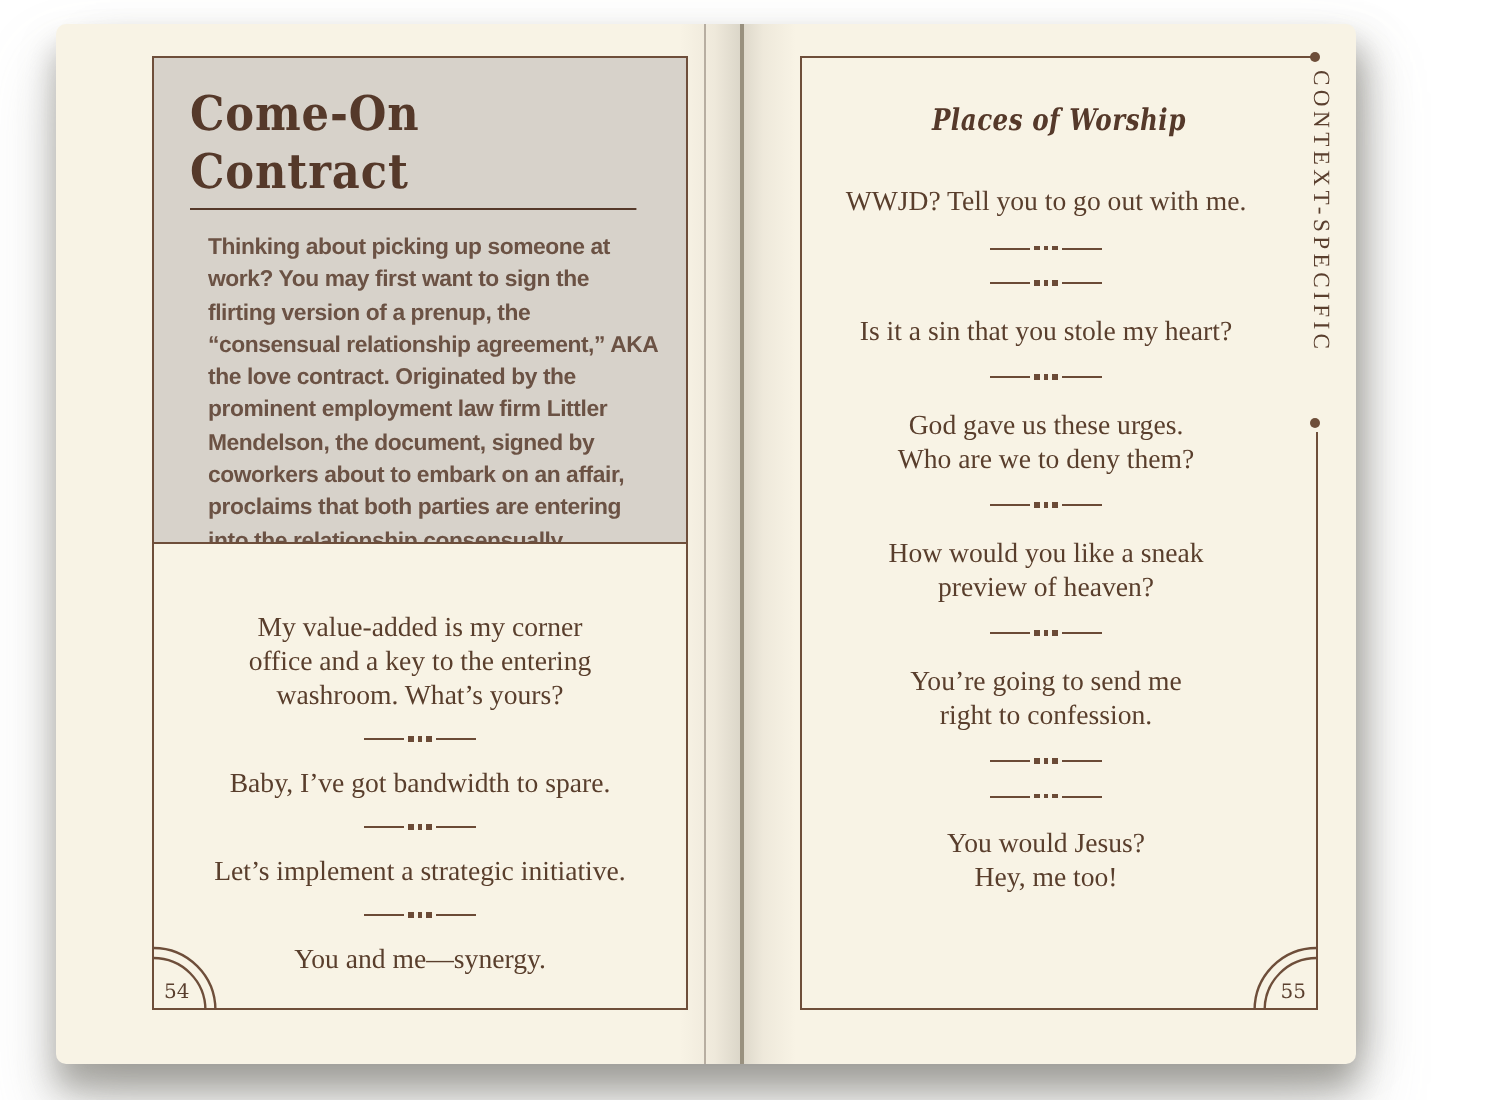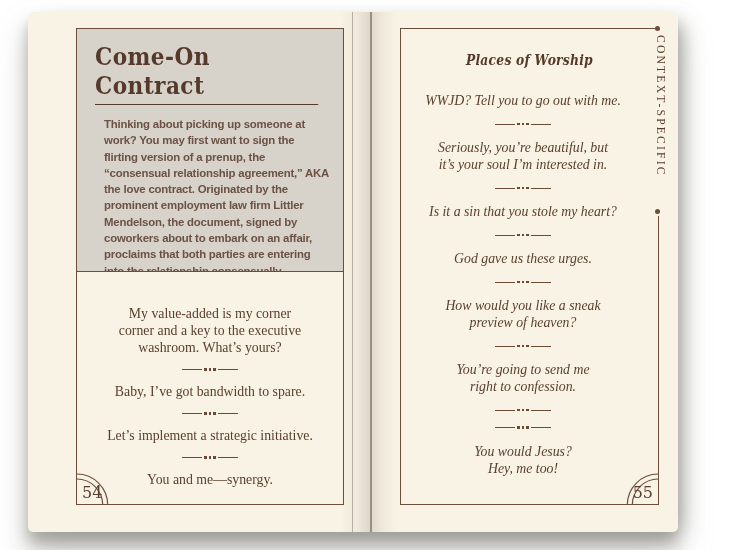"WWJD? Tell you to go" .quotes-right { font-style: italic -> none }
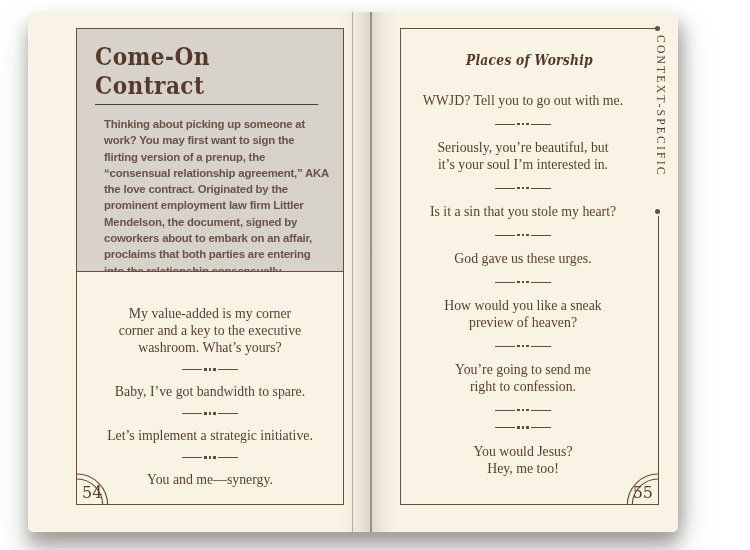"Seriously, you’re beautiful, but" div.quote { html: <div> <div>Seriously, you’re beautiful, but</div> <div>it’s your soul I’m interested in.</div> </div> -> none }
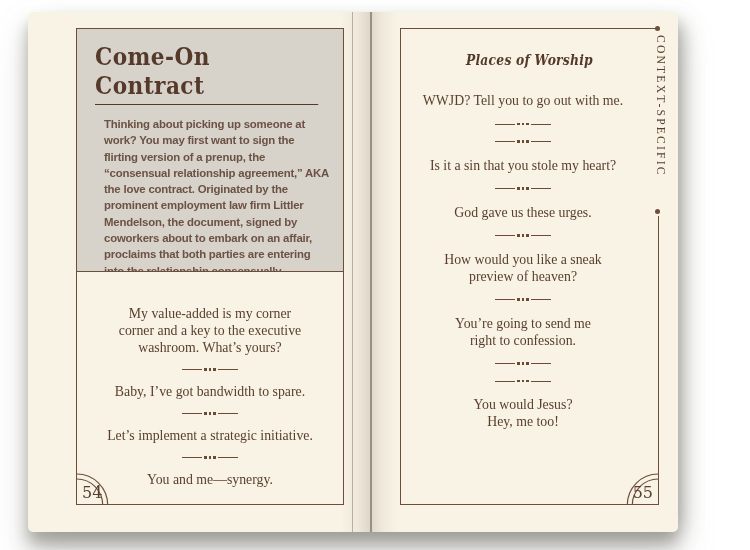"Who are we to deny" div { html: none -> <div>Who are we to deny them?</div> }
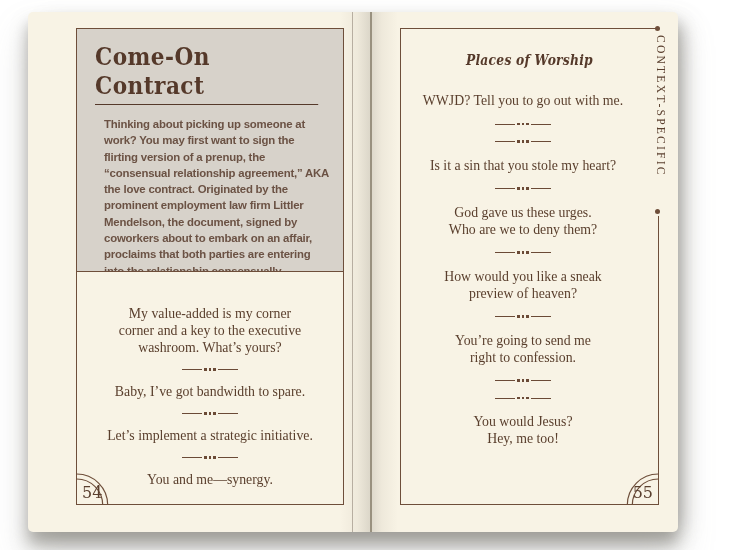"corner and a key to" div { text: corner and a key to the executive -> office and a key to the entering }
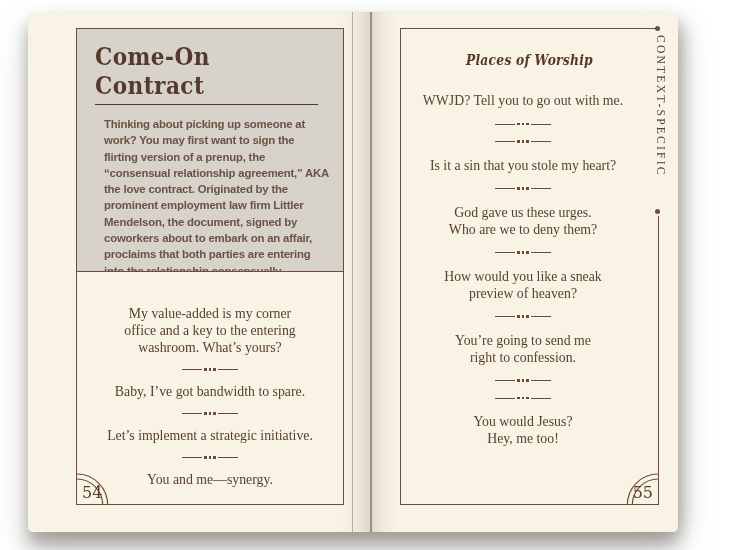"54" .pagenum { font-size: 16px -> 10px }
